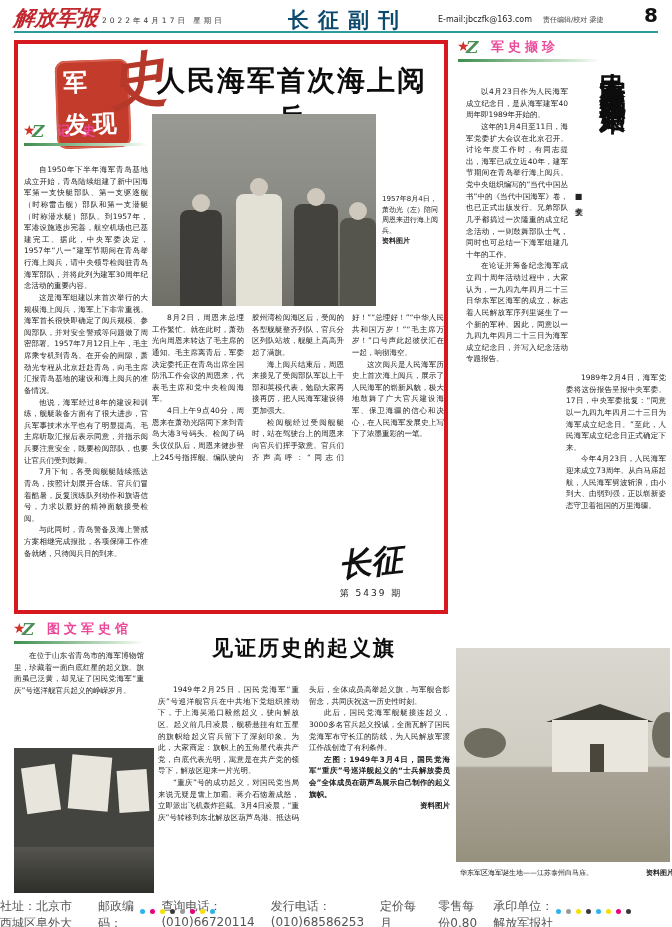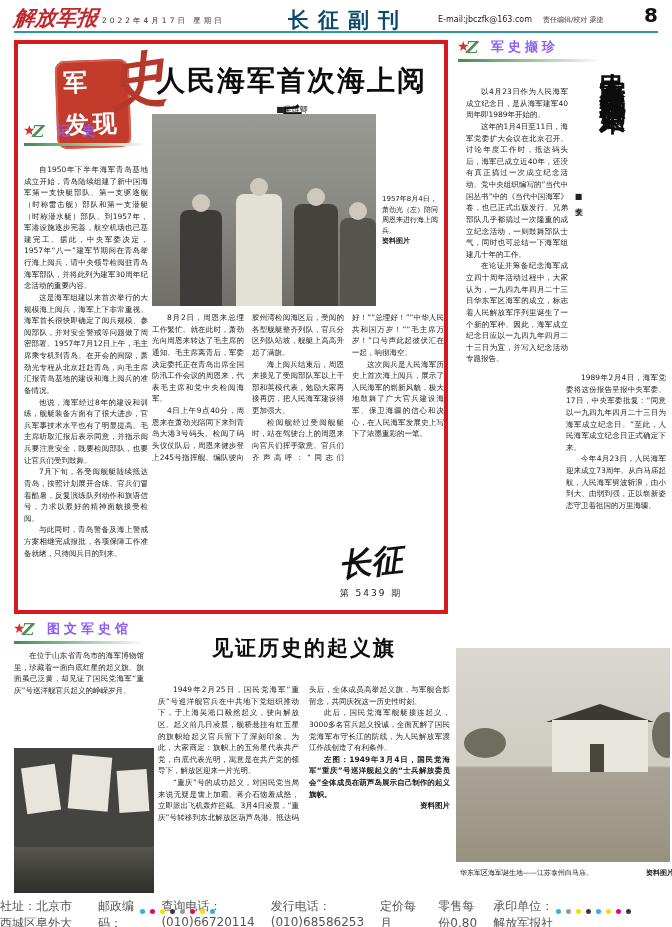"军史撷珍" .sect-title { color: #8b5cf6 -> #ec4899 }
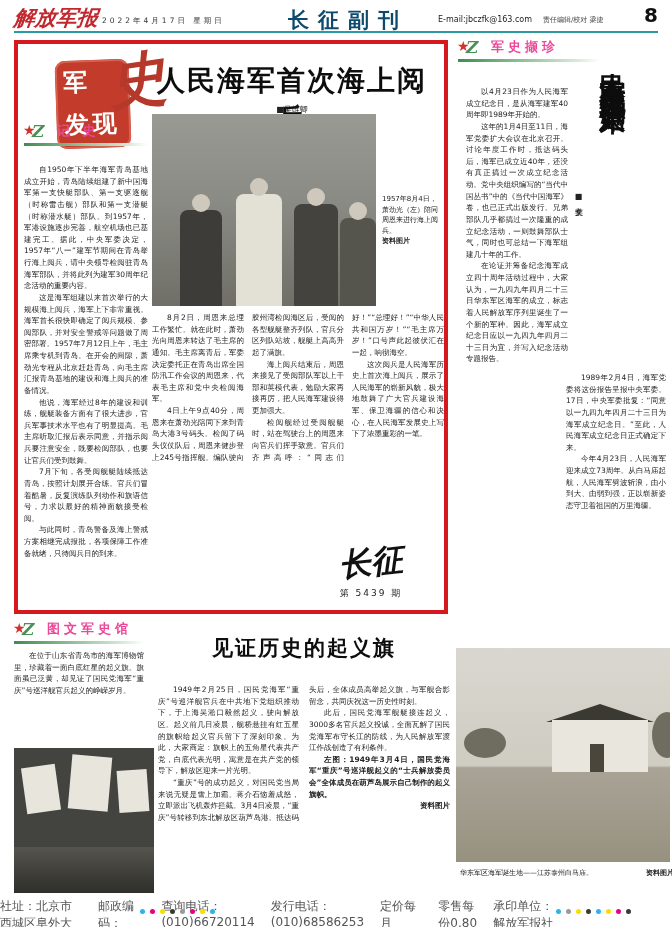"■吴维卿" div.feat-byline { html: <div>■吴维卿</div> -> none }
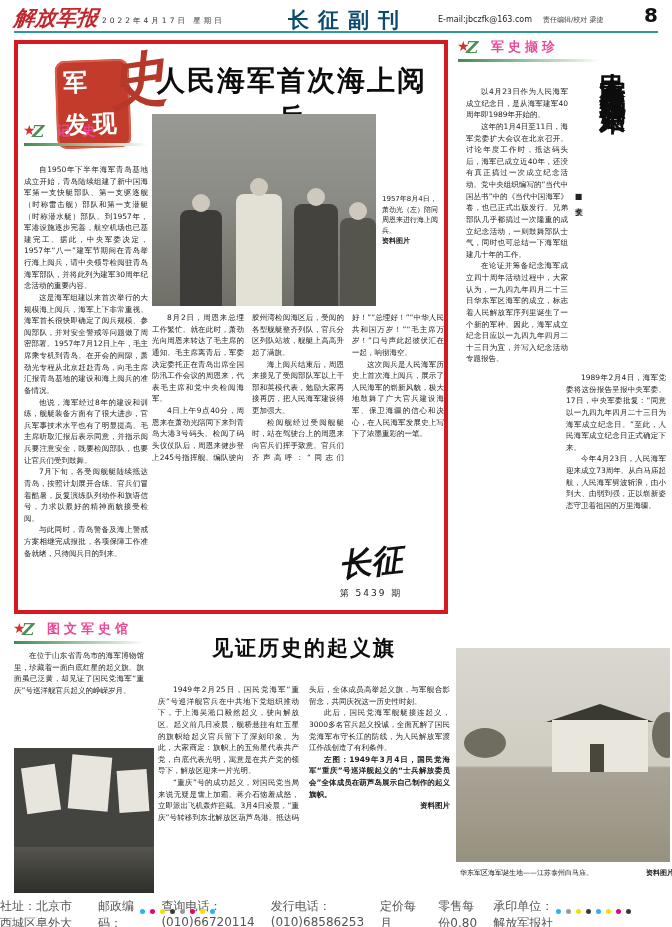"这年的1月4日至11日，海军党委扩大会议在北京召开。讨论年度工作时，抵达码头后，" p { text: 抵达码头后，海军已成立近40年，还没有真正搞过一次成立纪念活动 -> 有同志提出，海军已成立近40年，建军节期间在青岛举行海上阅兵 }
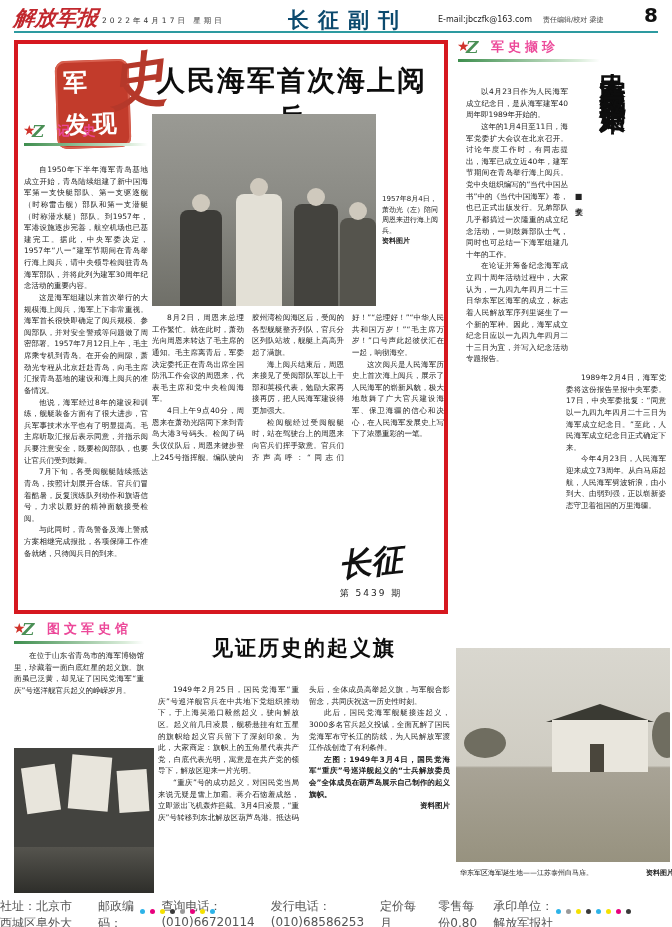"在论证并筹备纪念海军成立四十周年活动过程中，大家认为，一九四九年四月二十三日华东" p { text: 海军成立纪念日应以一九四九年四月二十三日为宜 -> 同意以一九四九年四月二十三日为海军成立纪念日 }
